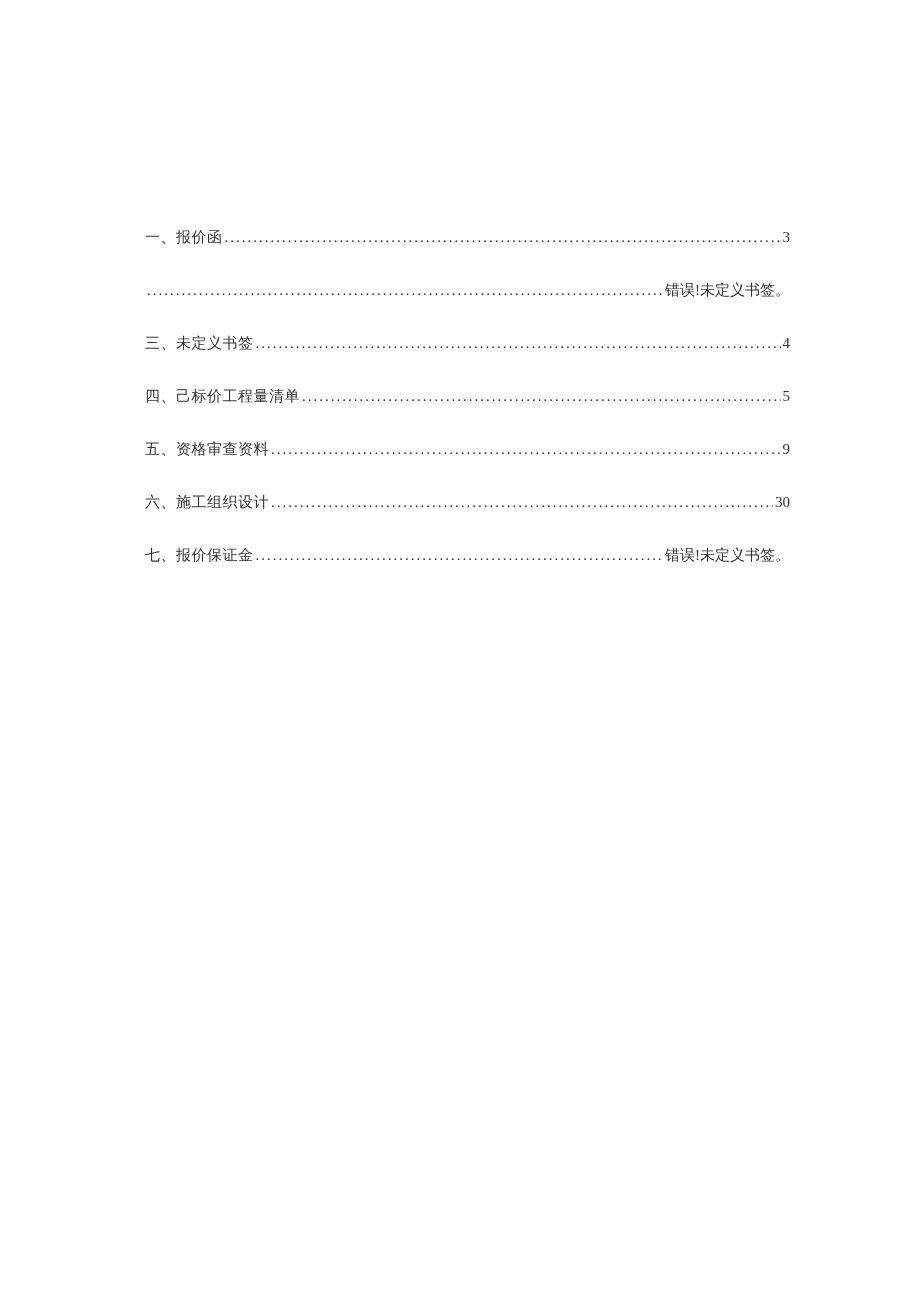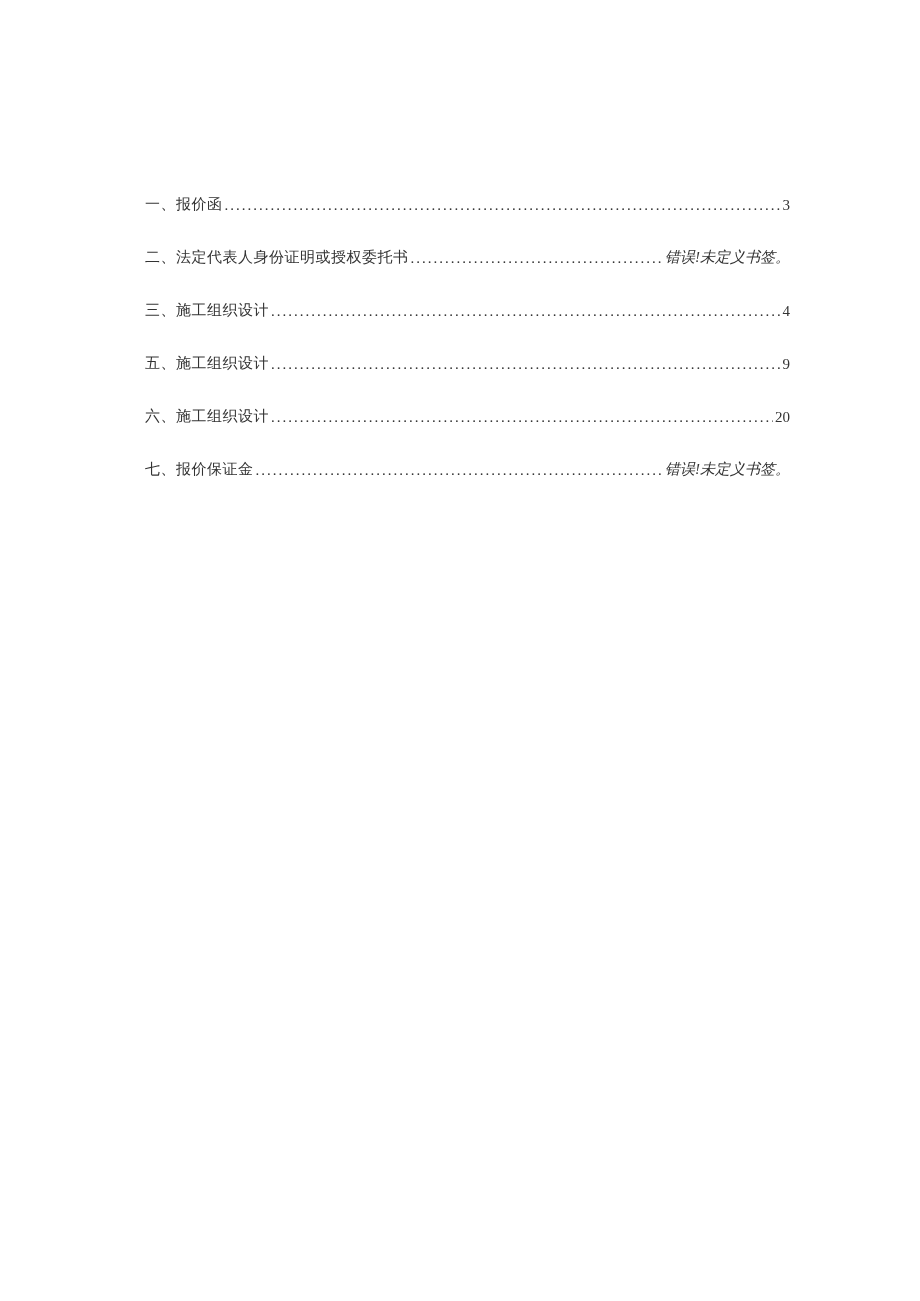"一、报价函" .toc-entry { align-items: flex-end -> center; margin-top: none -> 33px }
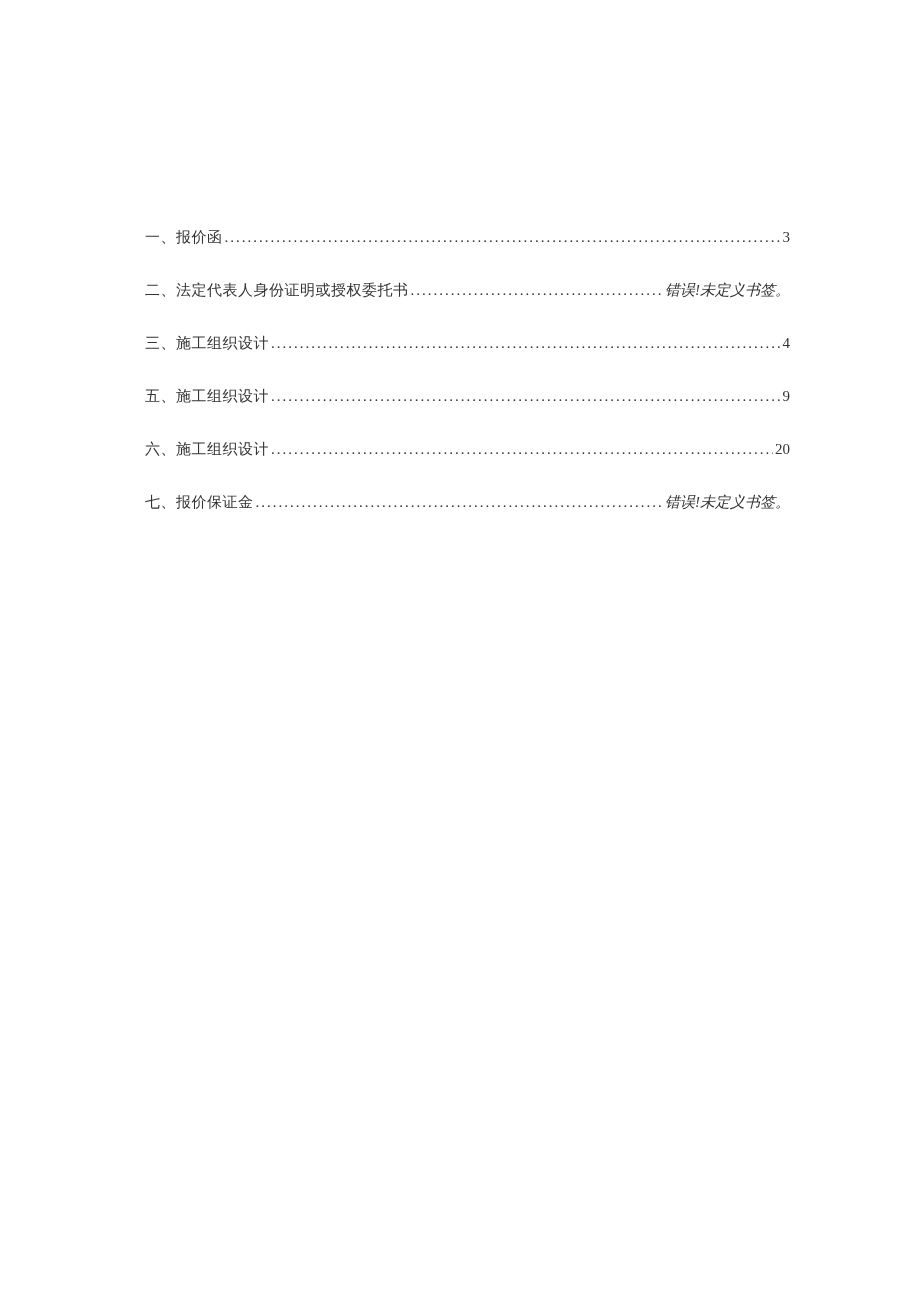"二、法定代表人身份证明或授权委托书" span.toc-label { html: <span>二、法定代表人身份证明或授权委托书</span> -> none }
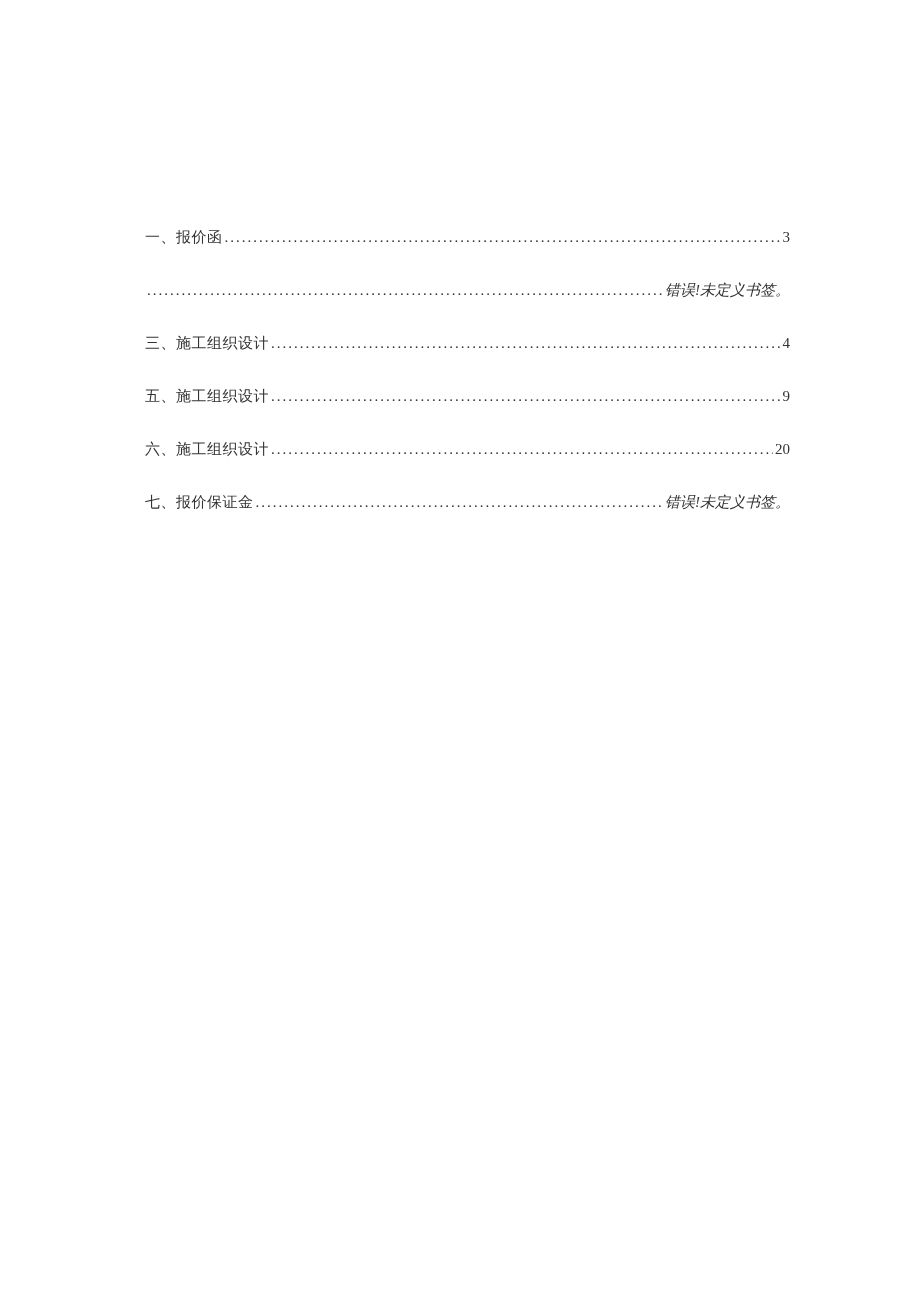"错误!未定义书签。" .toc-page-error { font-style: italic -> none }
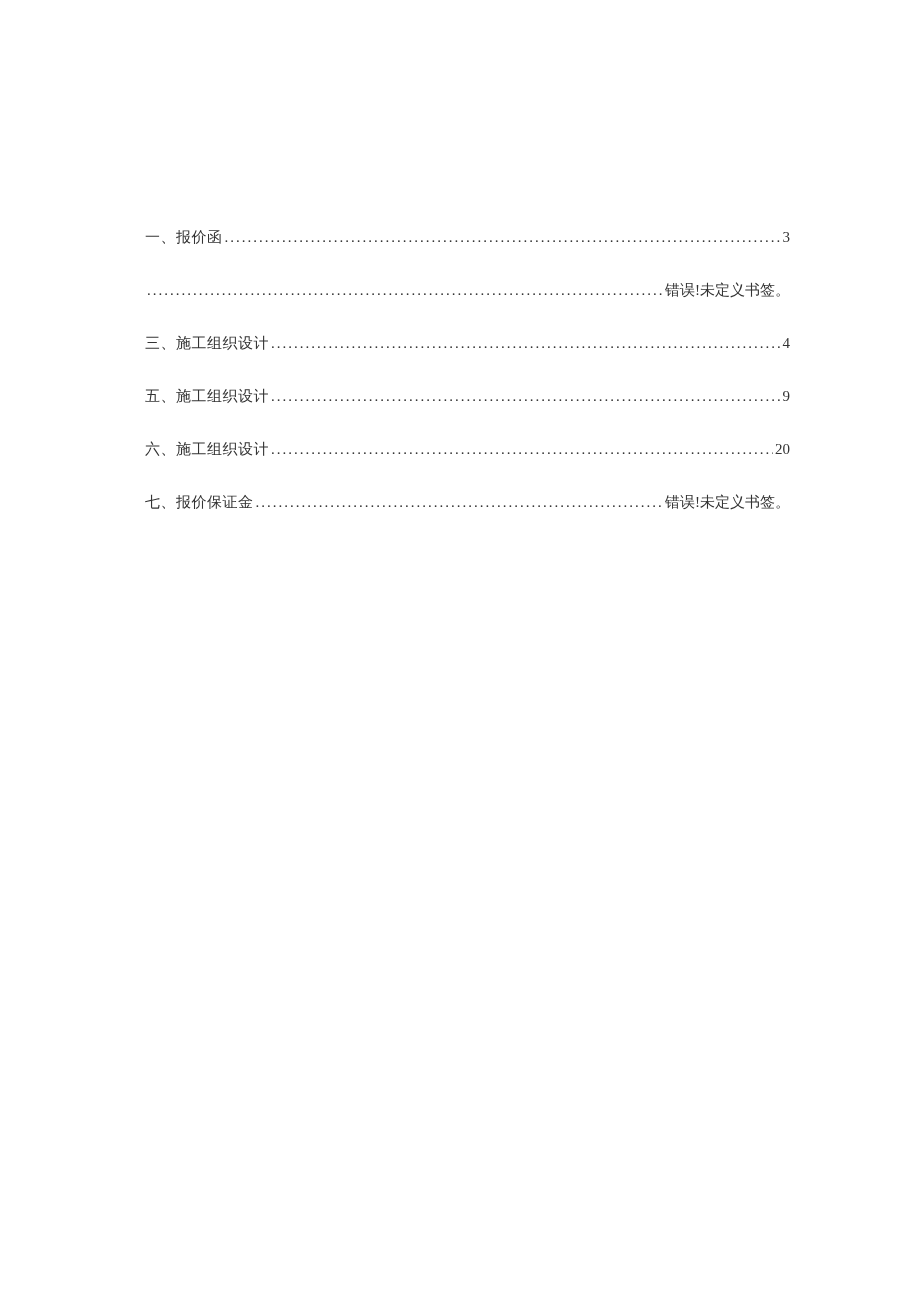"三、施工组织设计" span.toc-label { text: 施工组织设计 -> 未定义书签 }
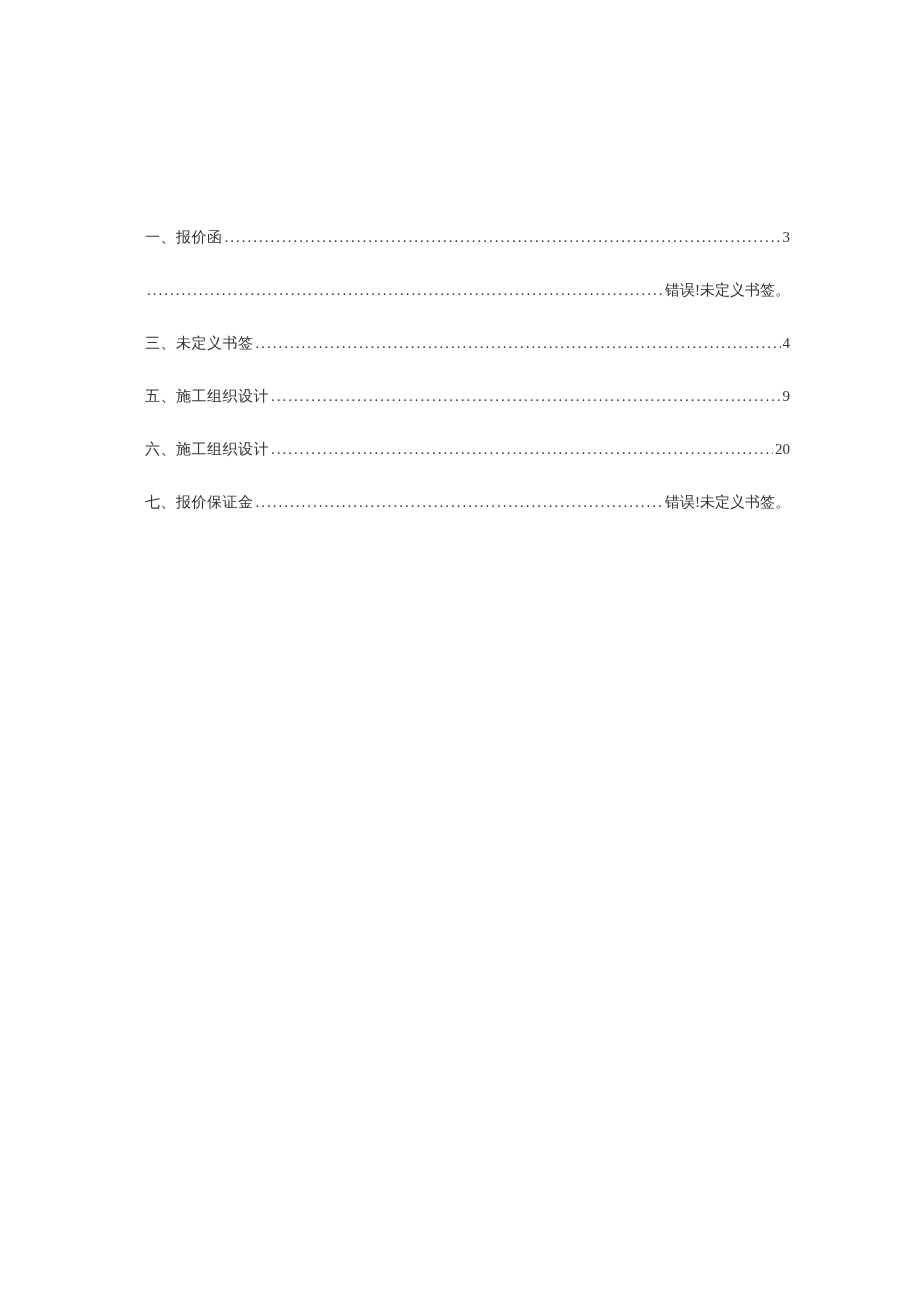"四、己标价工程量清单" li.toc-entry { html: none -> <li> <span>四、己标价工程量清单</span> <span></span> <span>5</span> </li> }
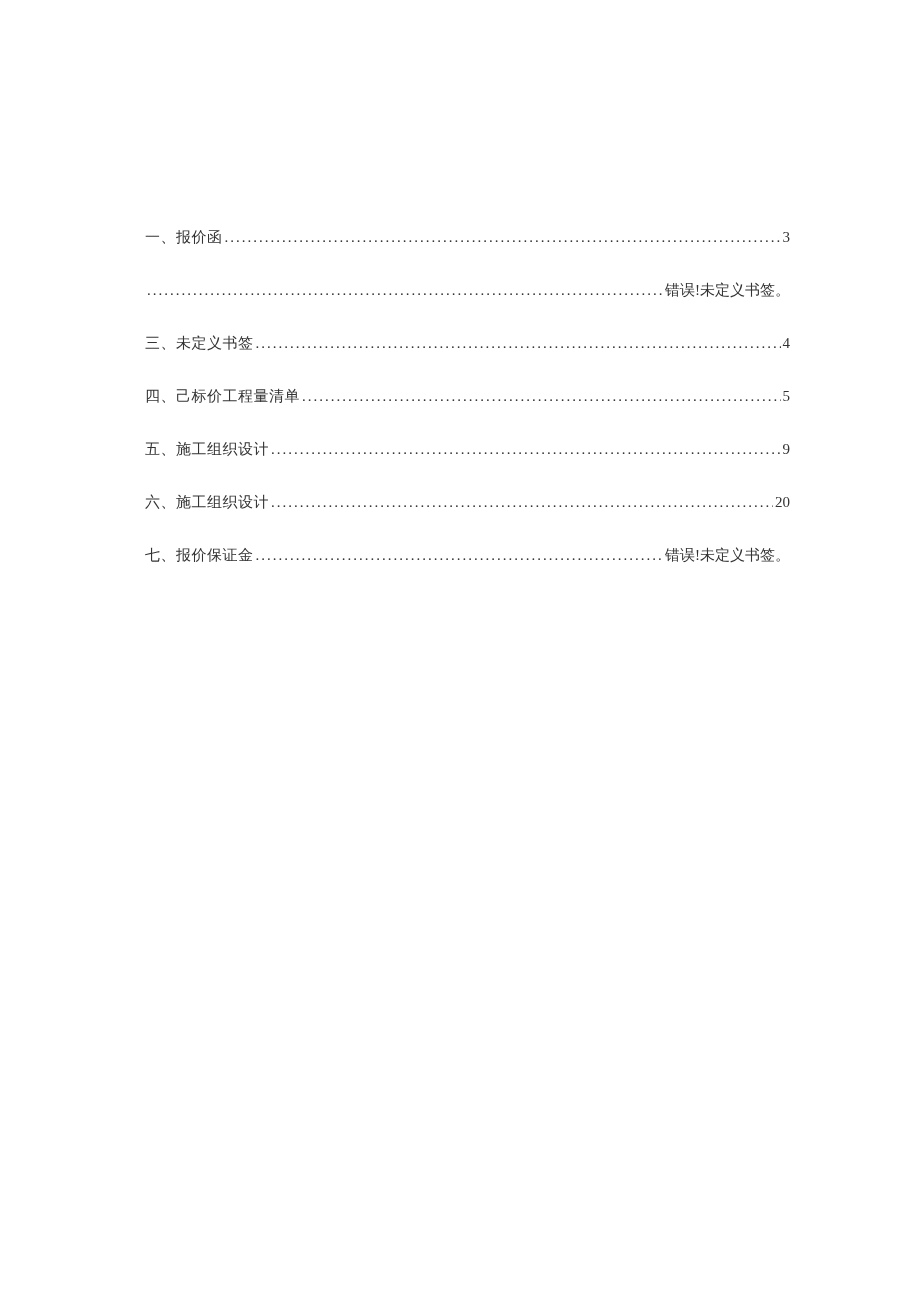"五、施工组织设计" span.toc-label { text: 施工组织设计 -> 资格审查资料 }
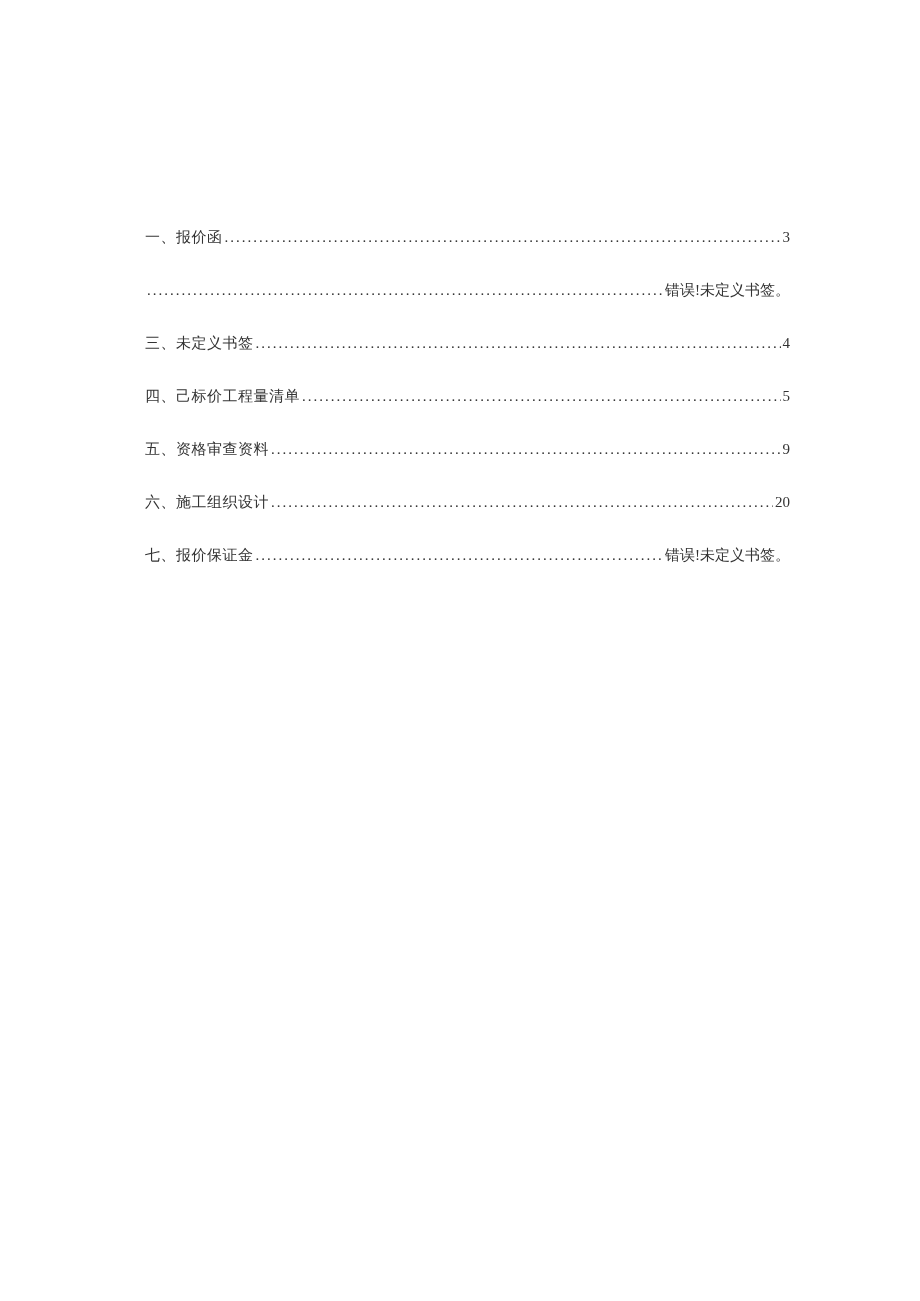"20" span.toc-page { text: 20 -> 30 }
